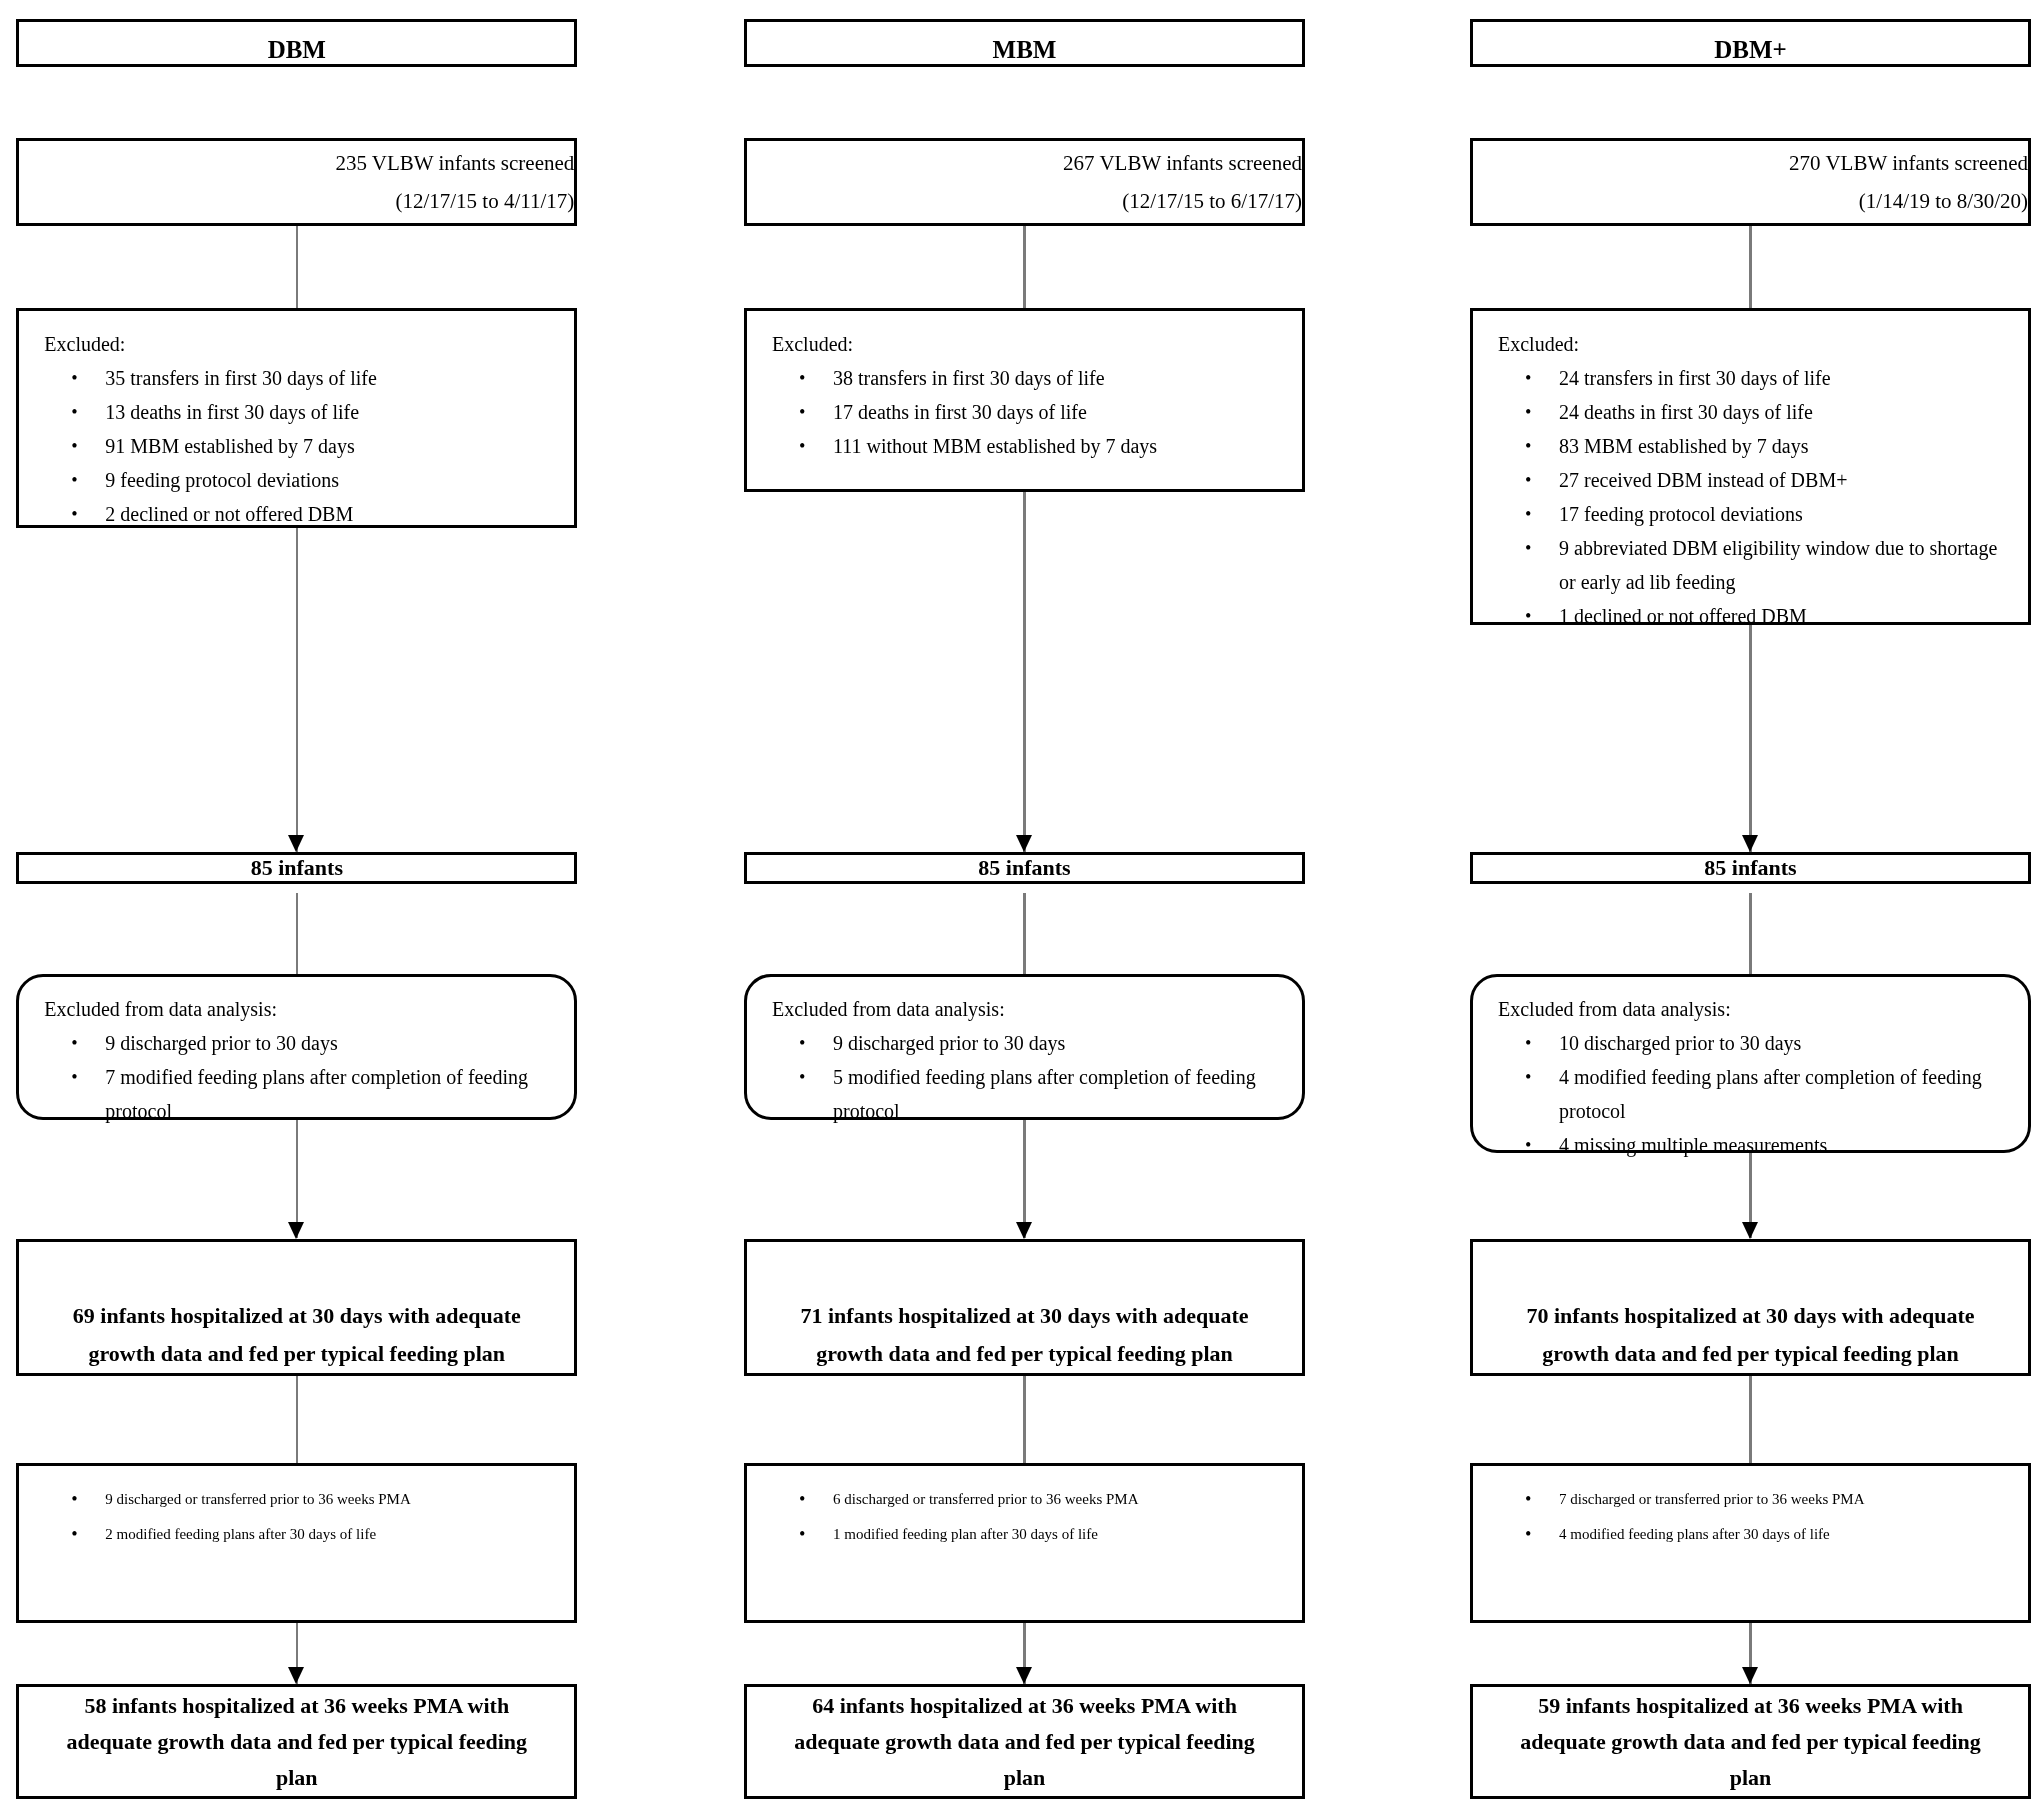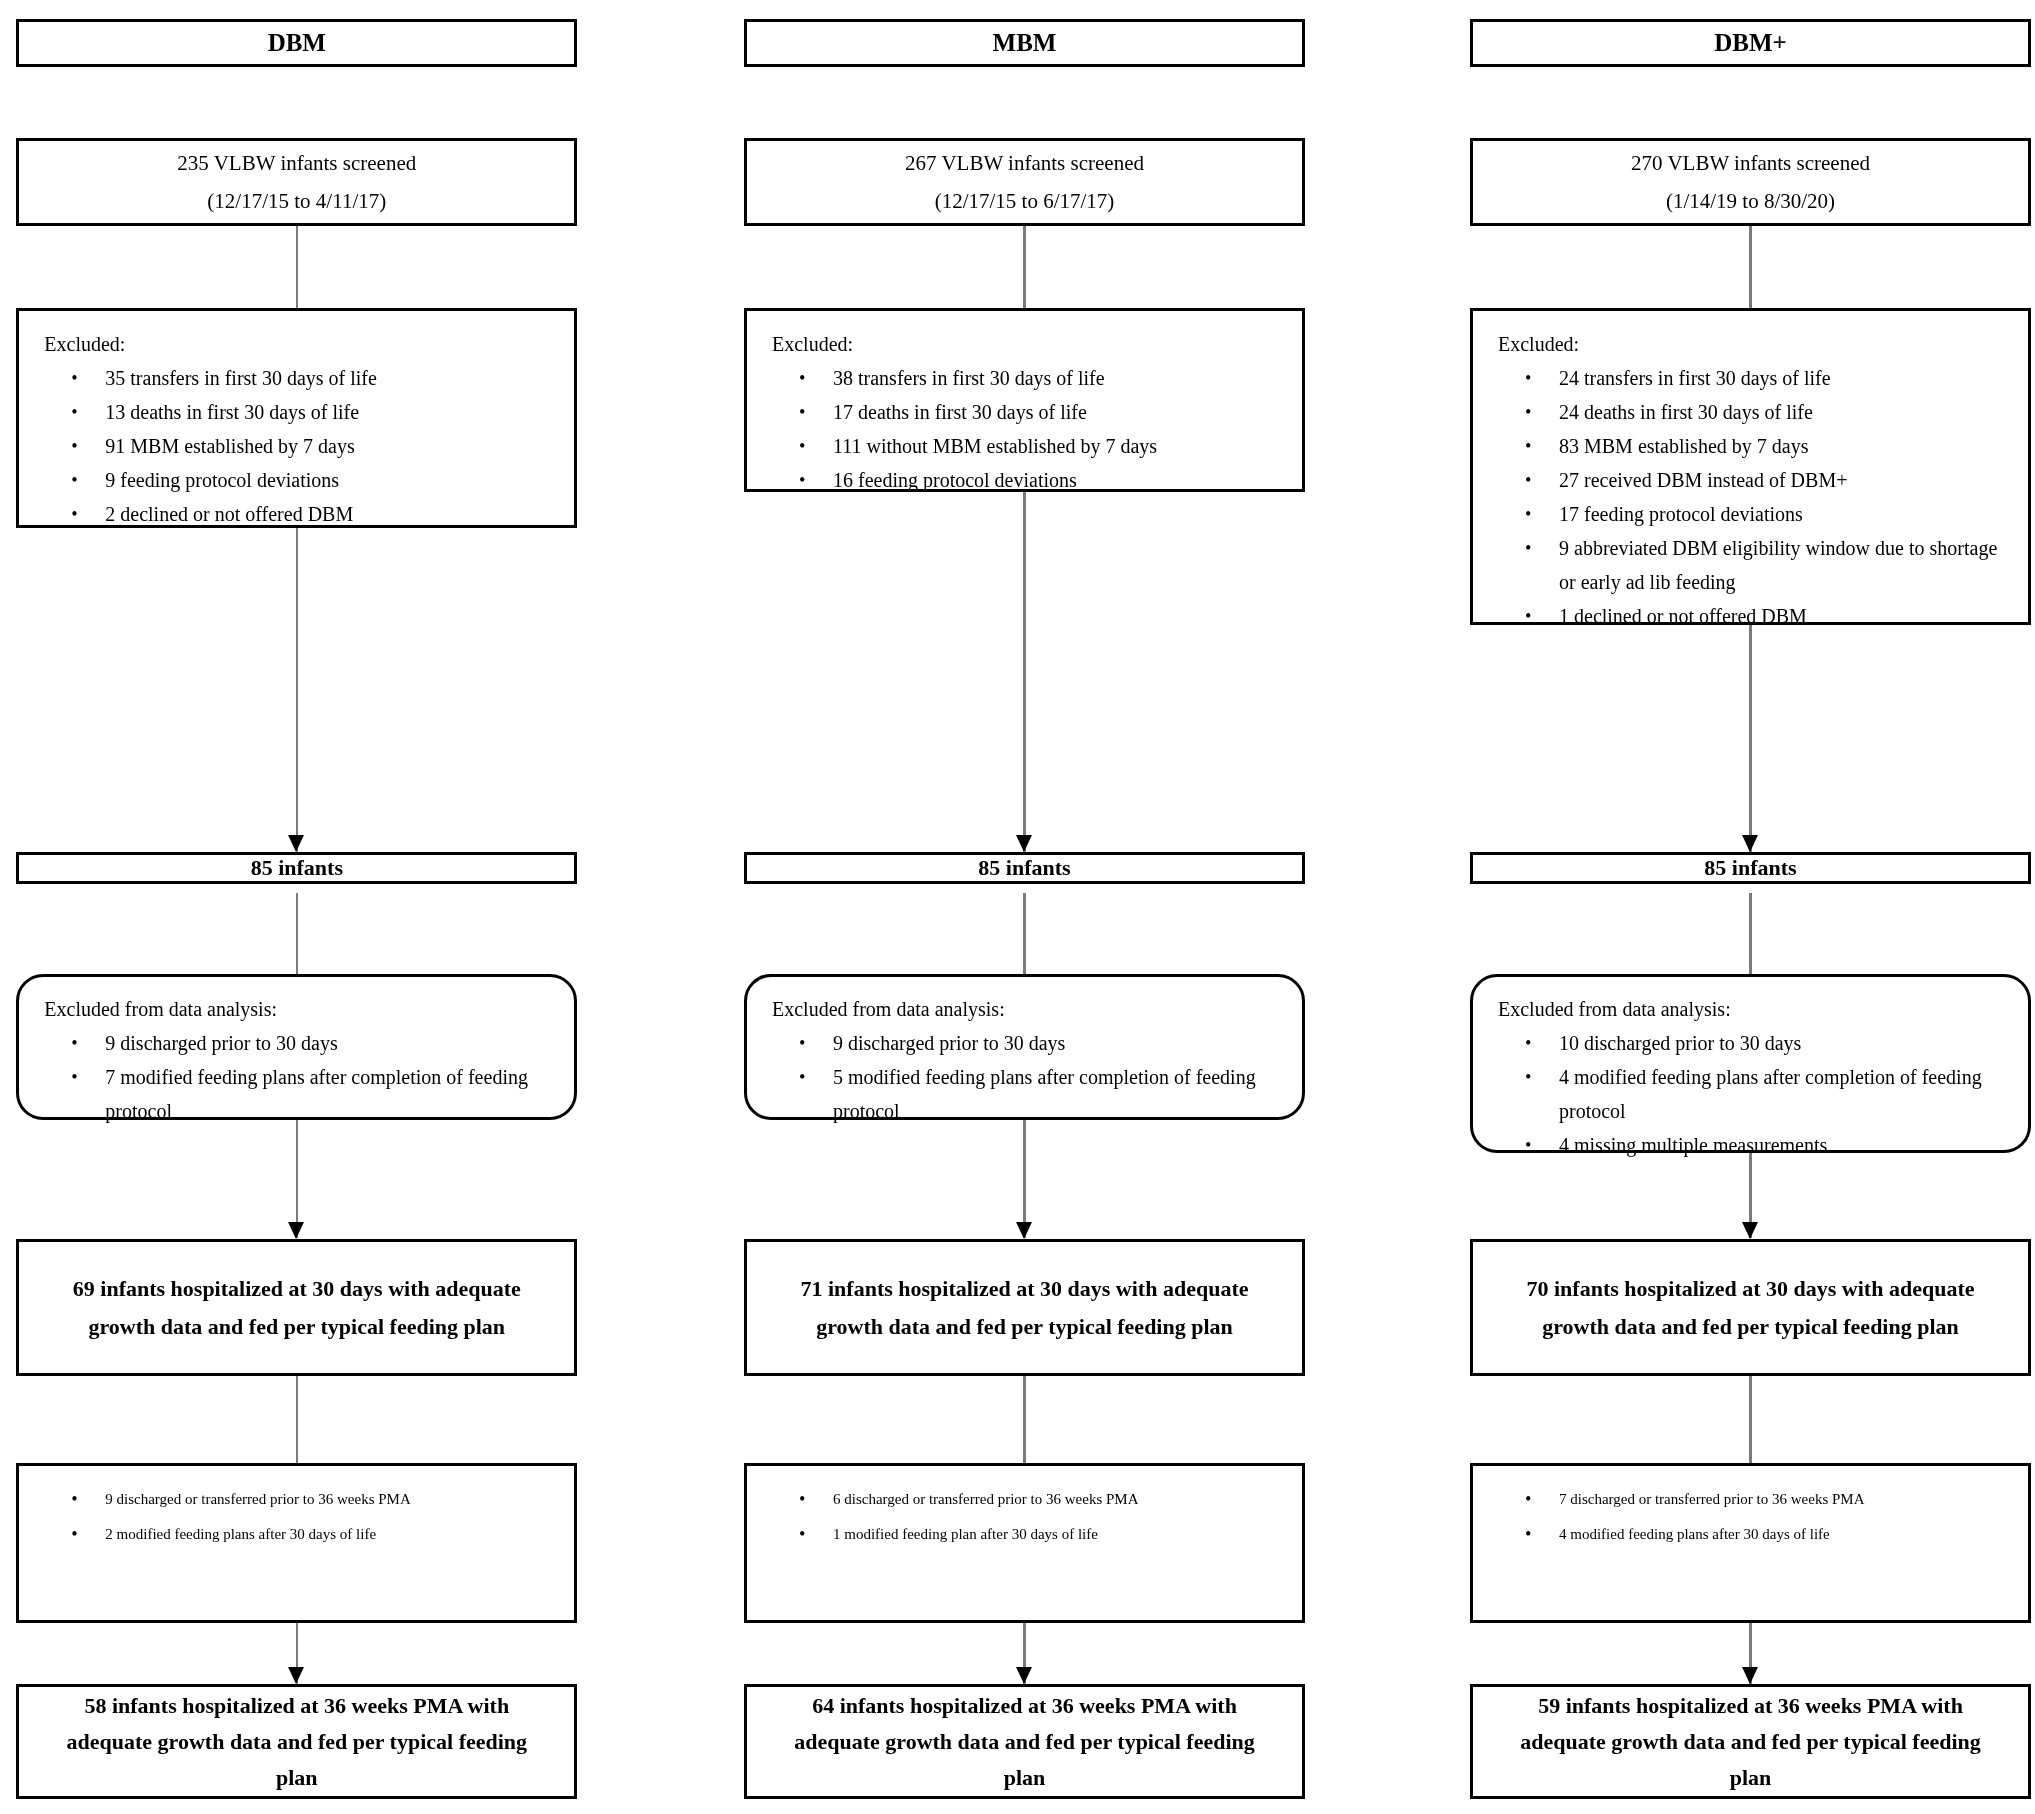"DBM" .center-box { align-items: center -> flex-end }
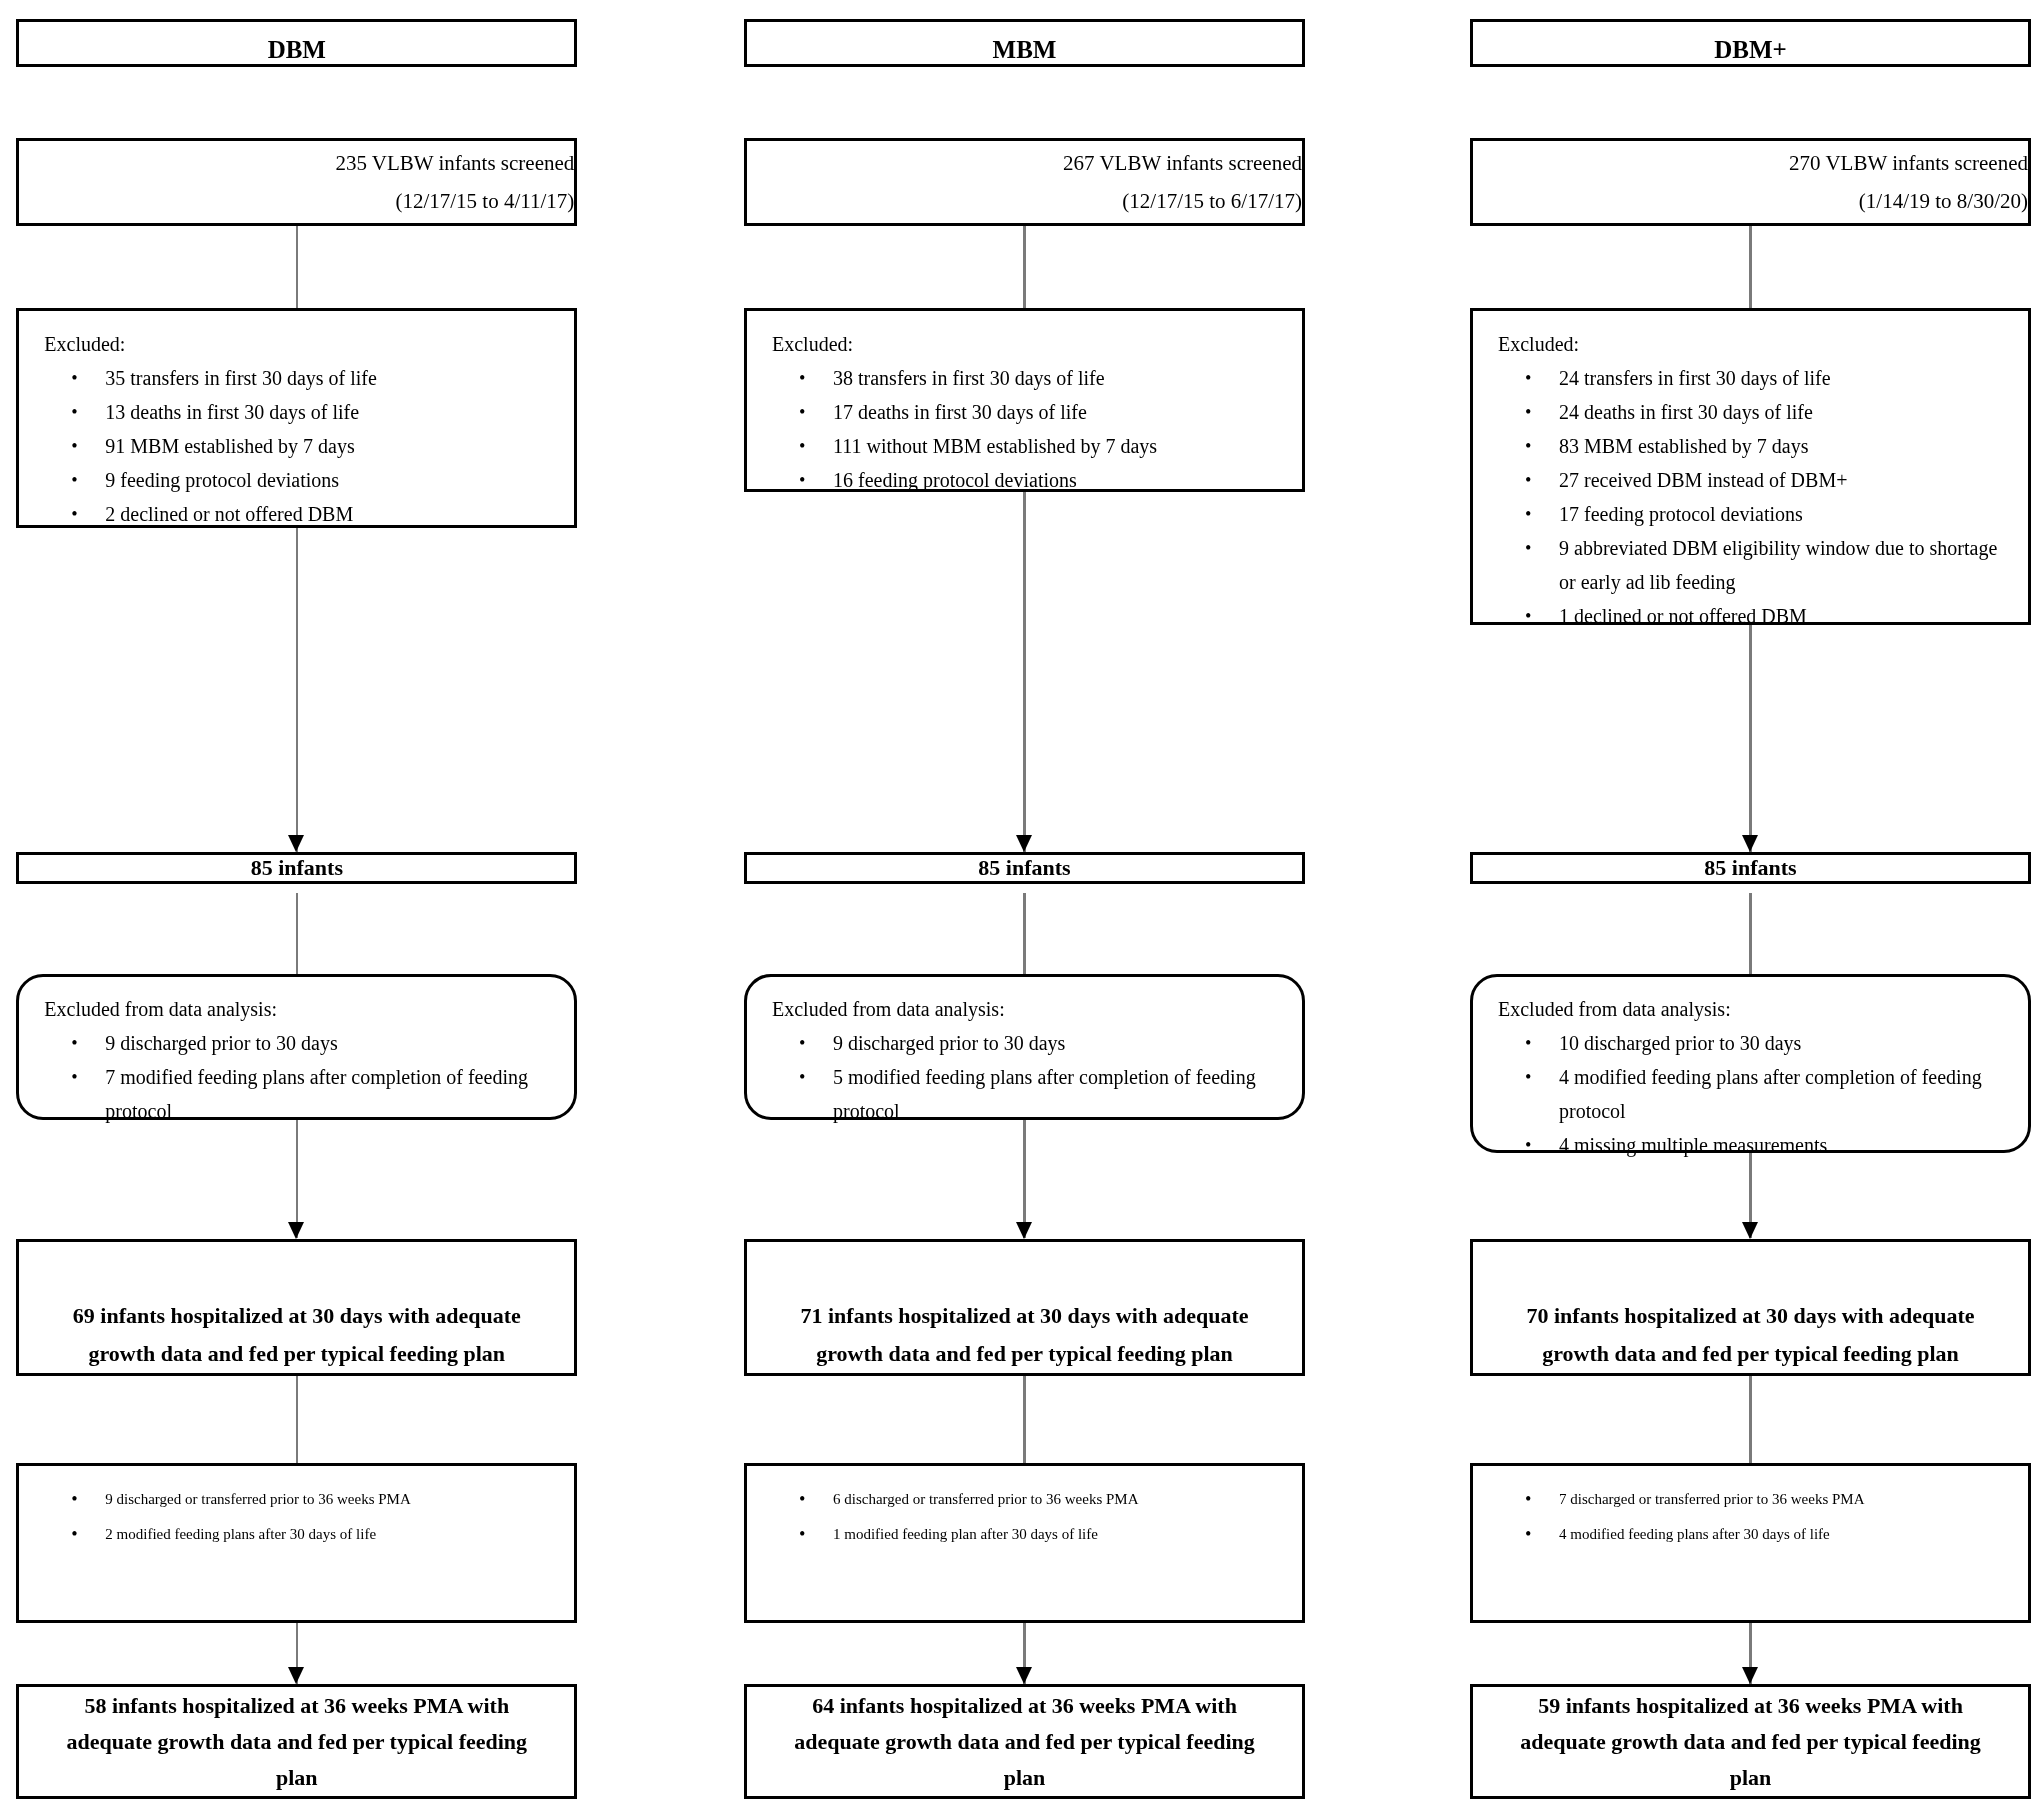"16 feeding protocol deviations" li { html: <li>16 feeding protocol deviations</li> -> none }
